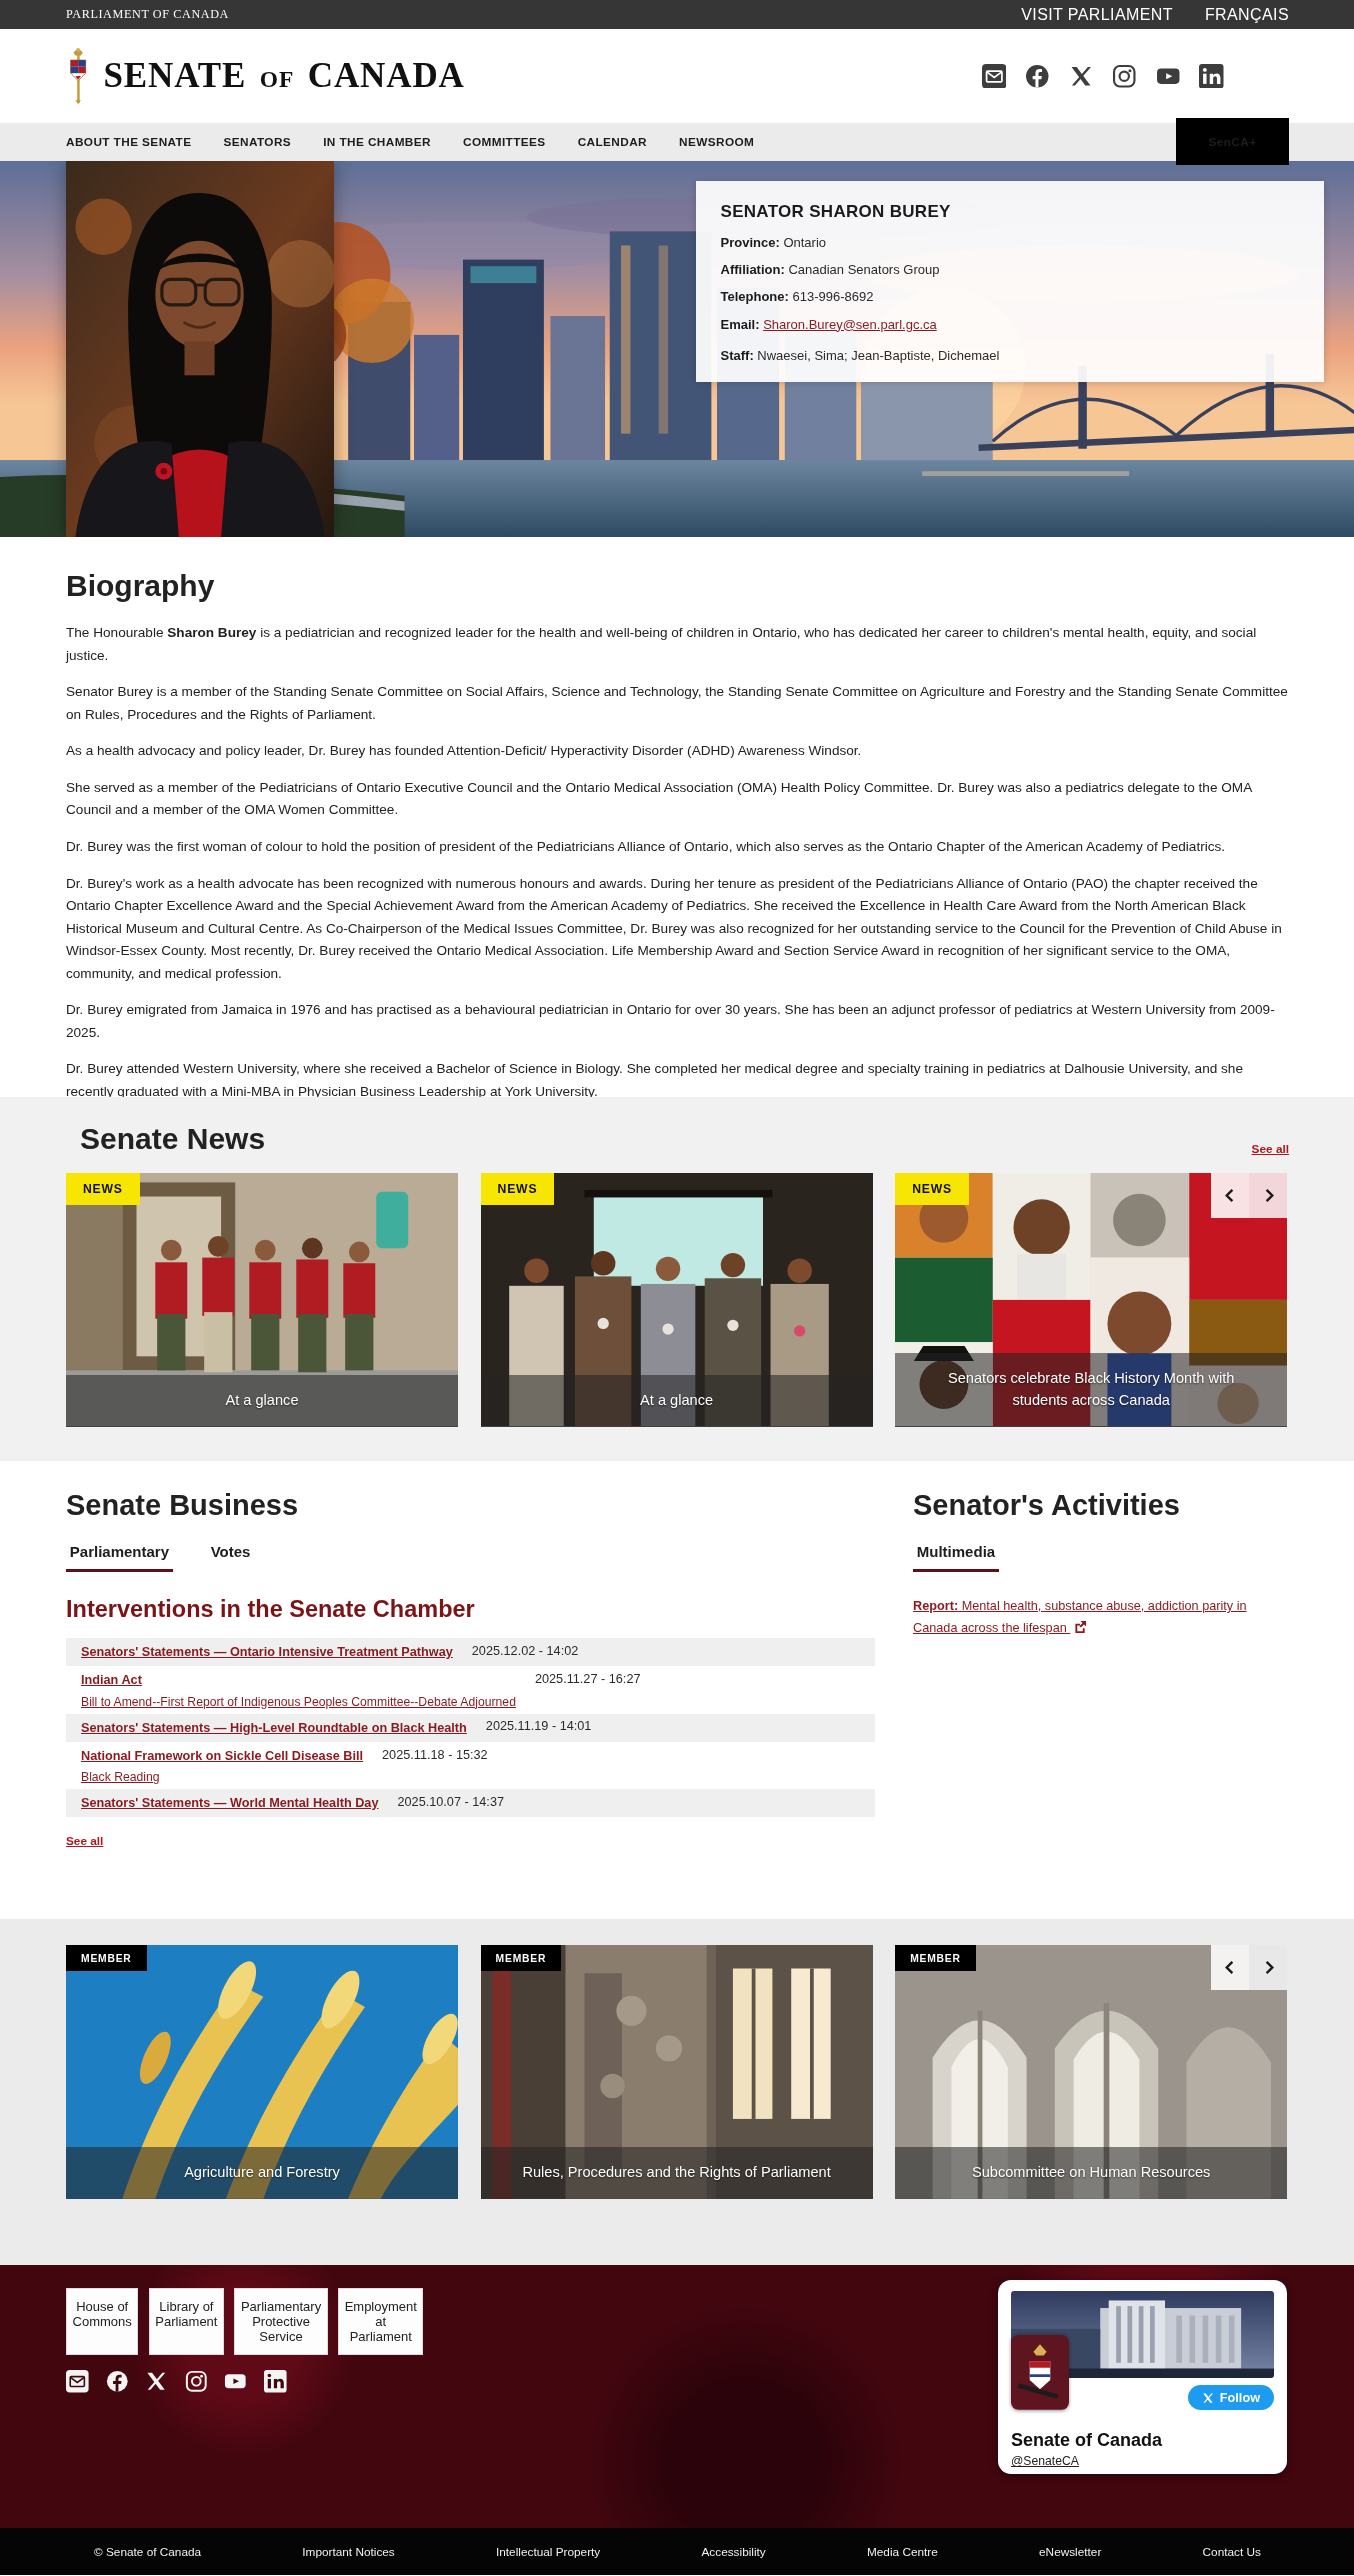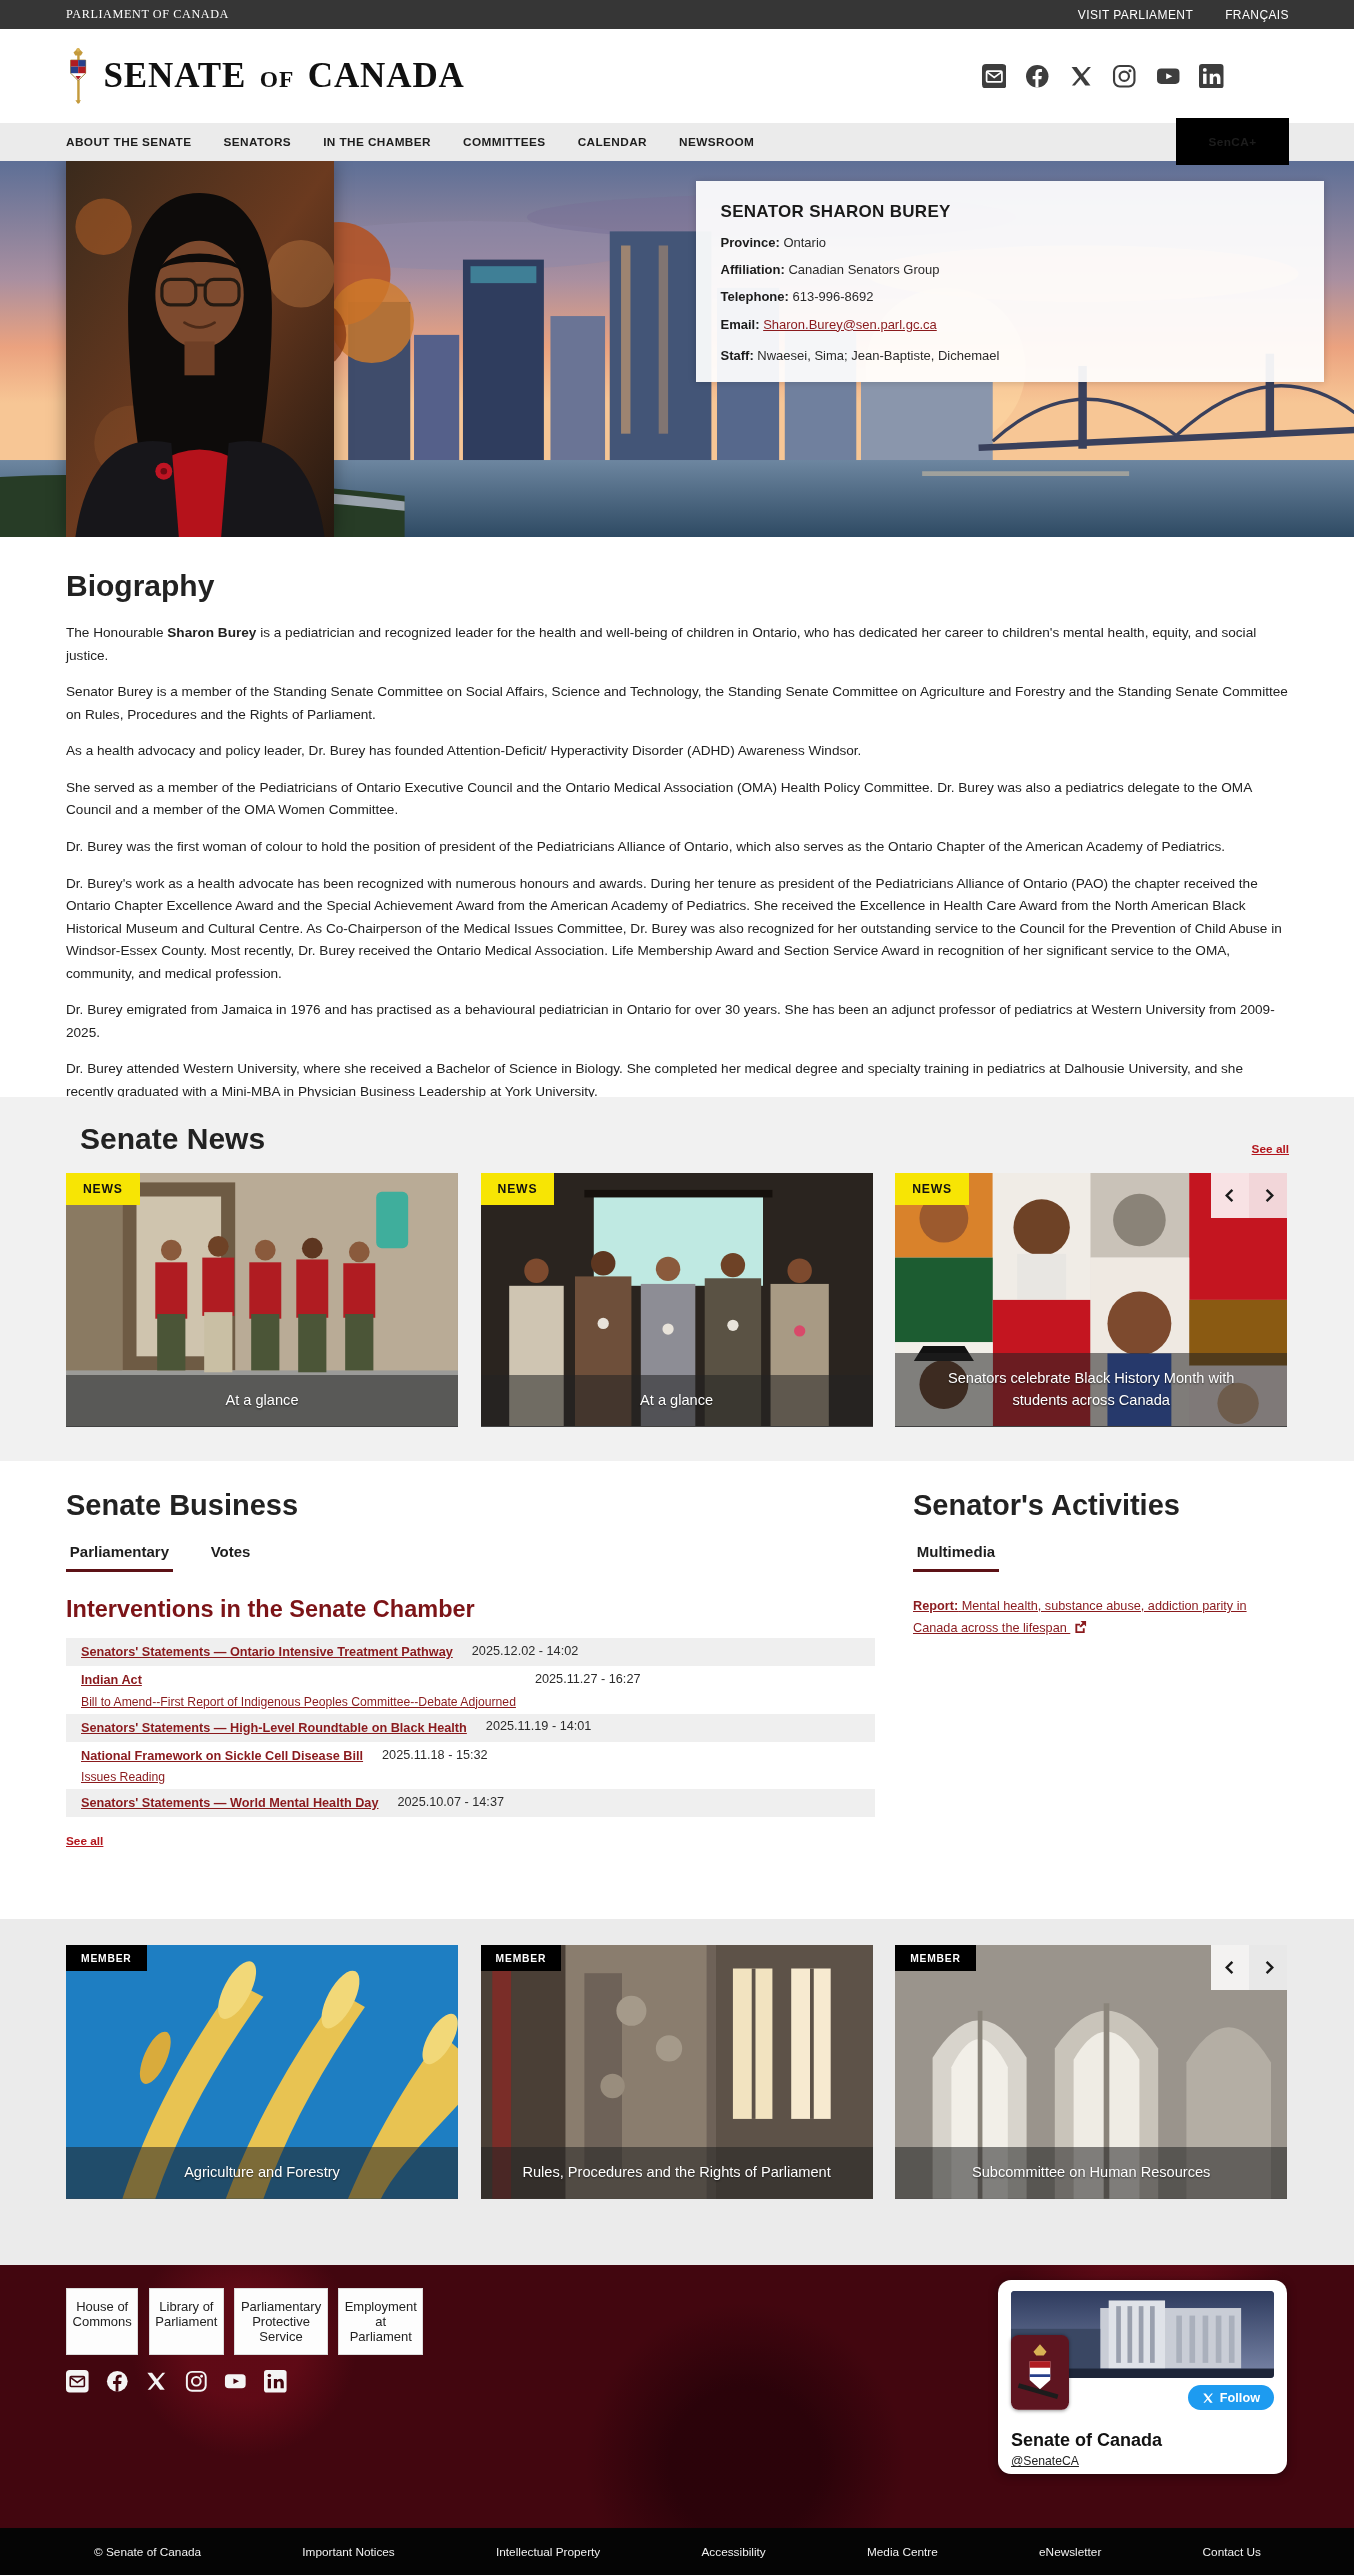"VISIT PARLIAMENT" .topbar-links a { font-size: 12px -> 16px }
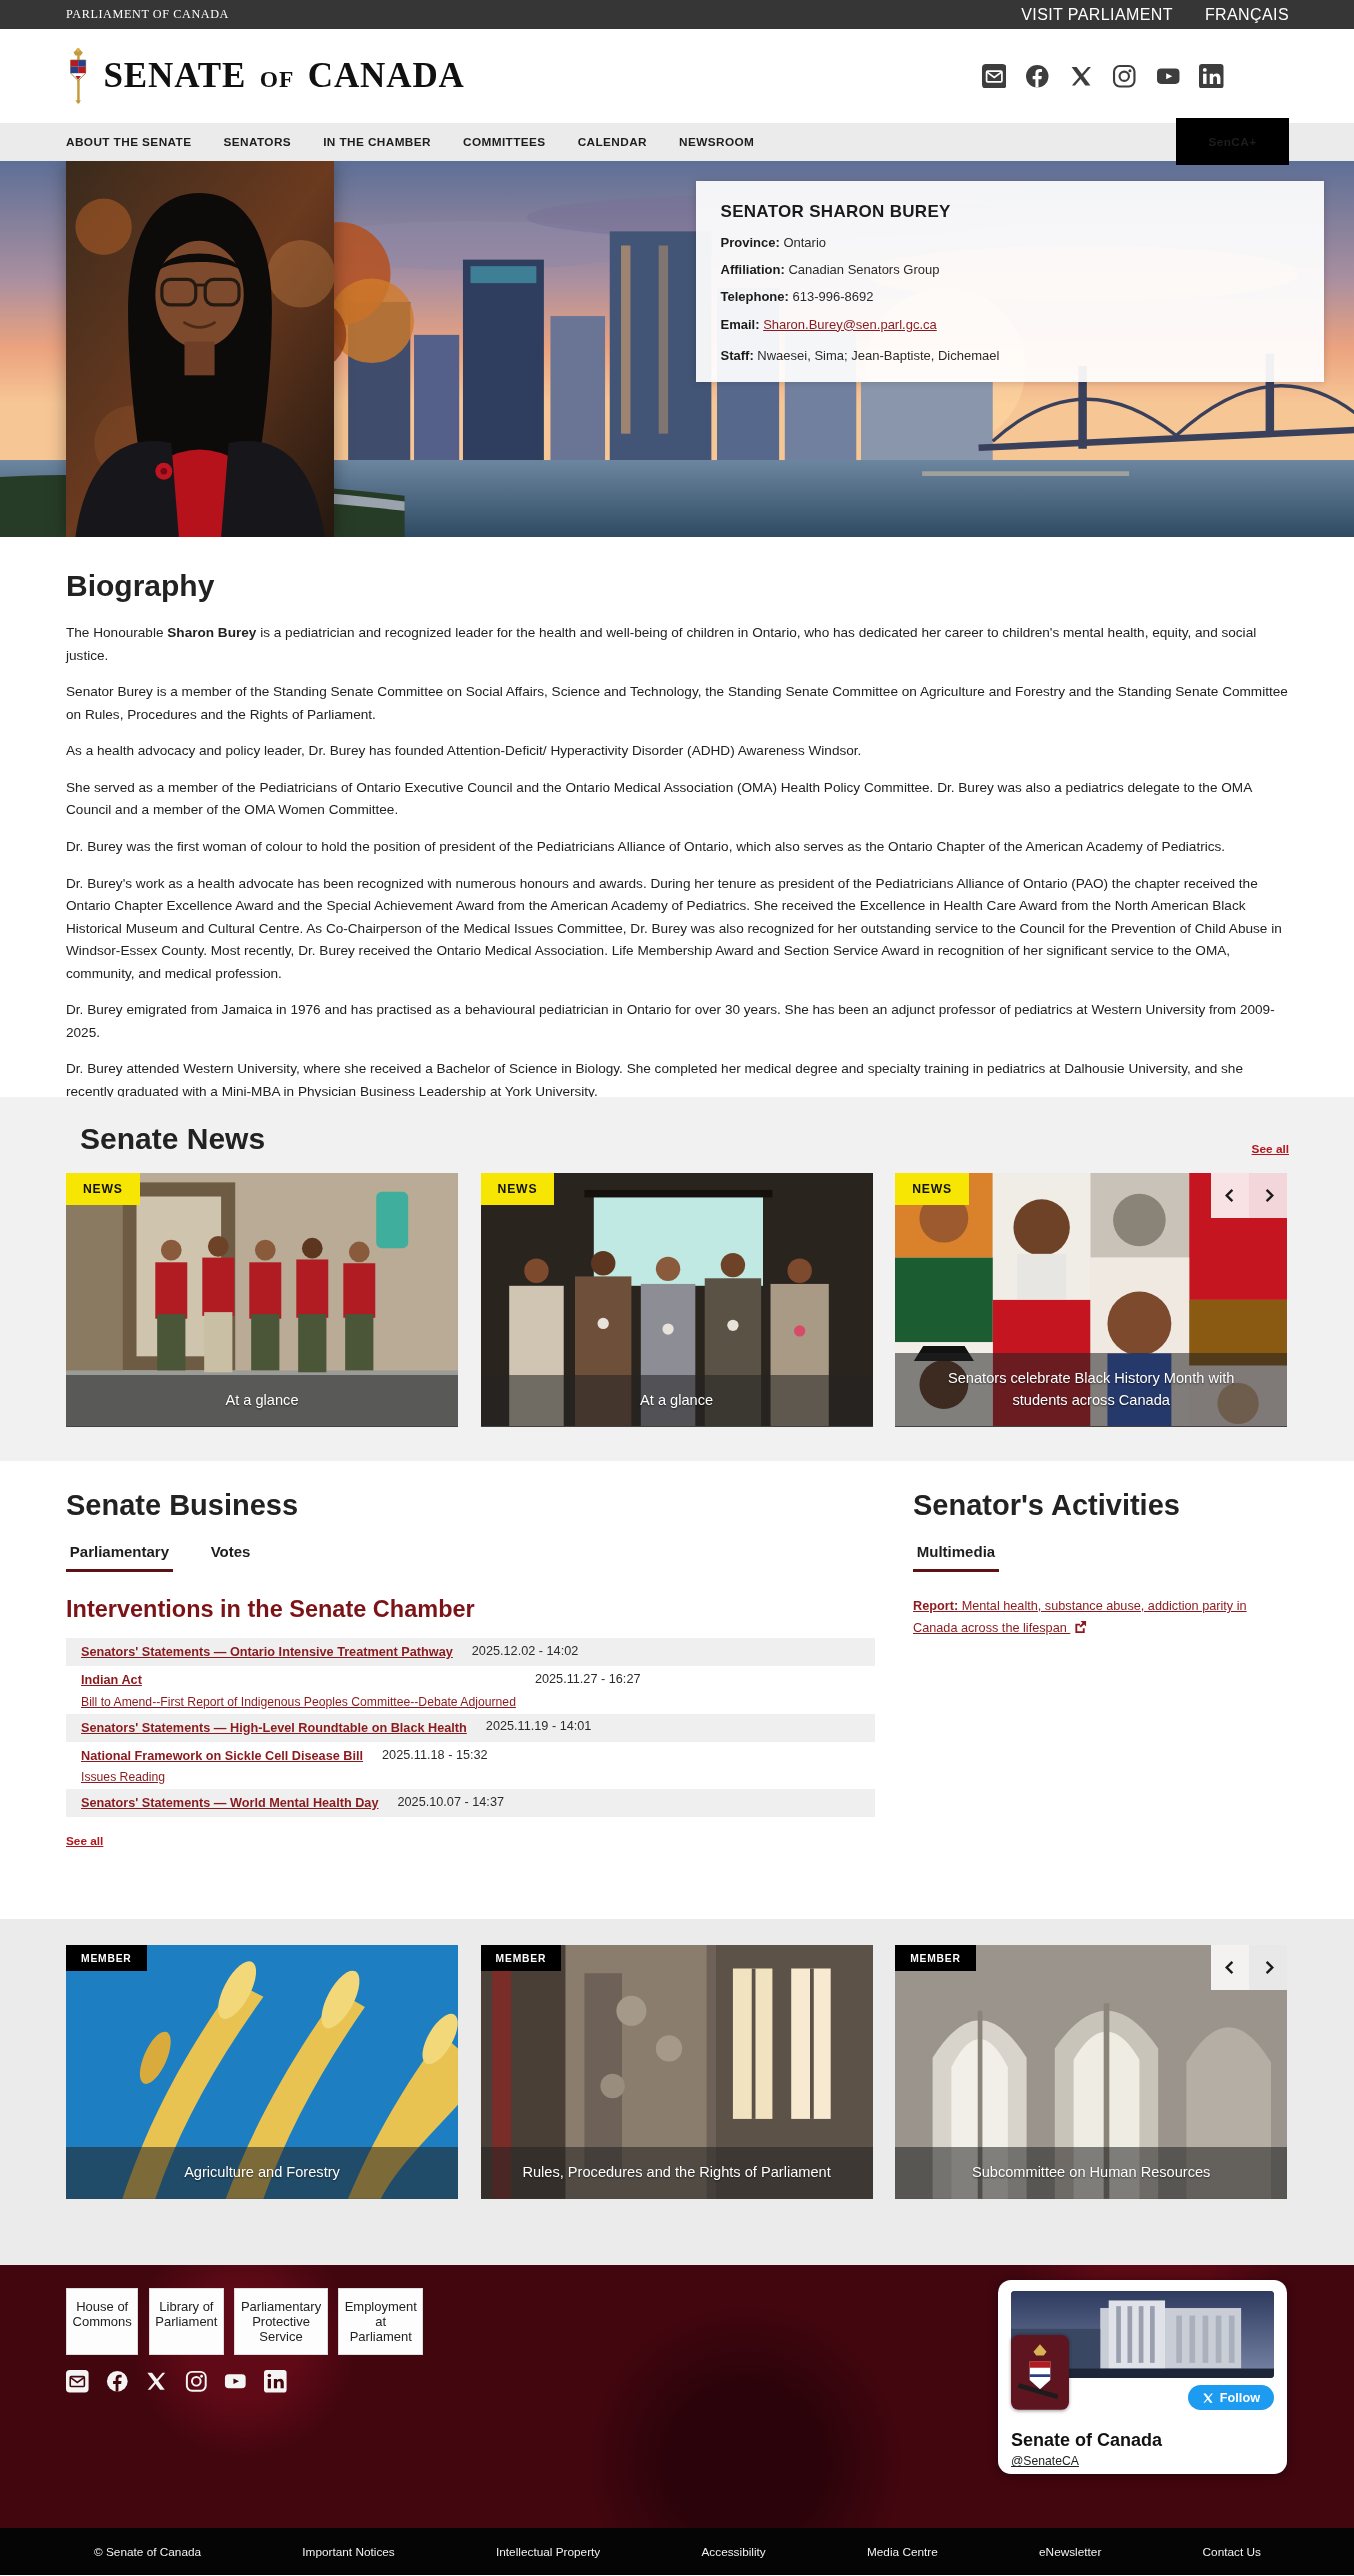"Issues Reading" a.int-sub { text: Issues -> Black }
